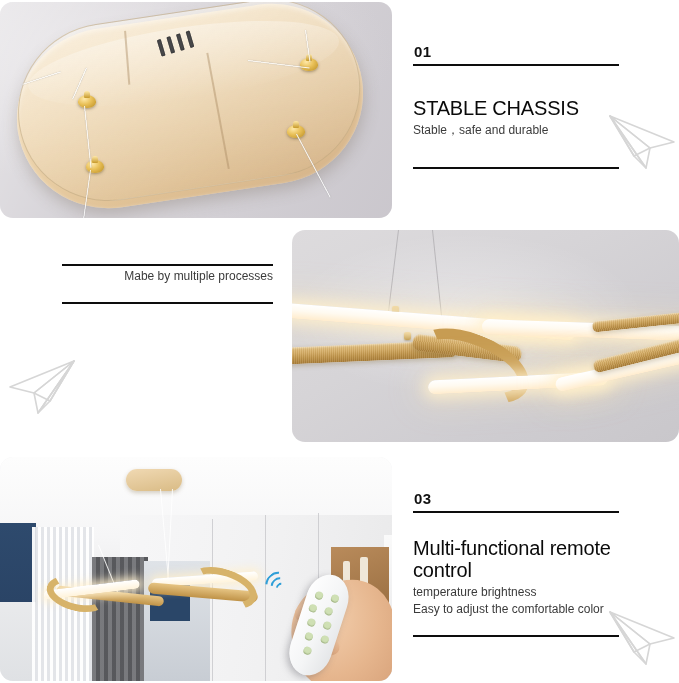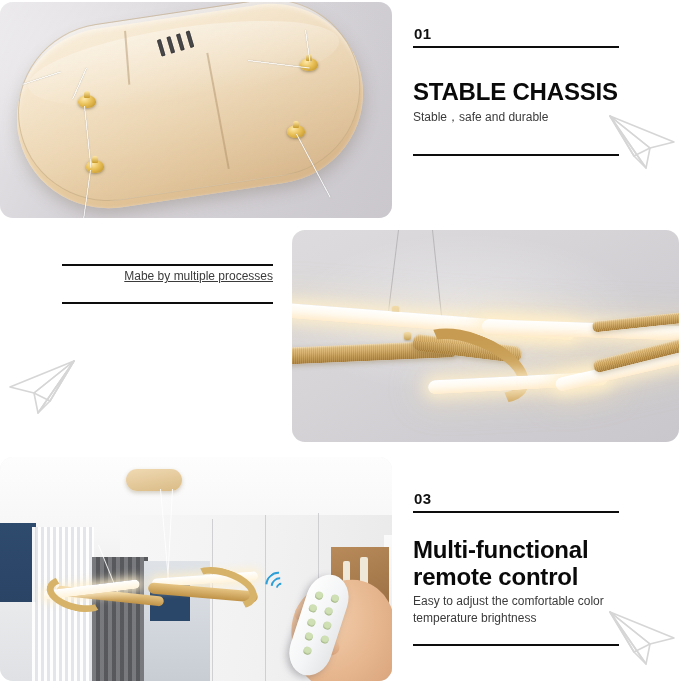"01" #block-01 { top: 22px -> 40px }
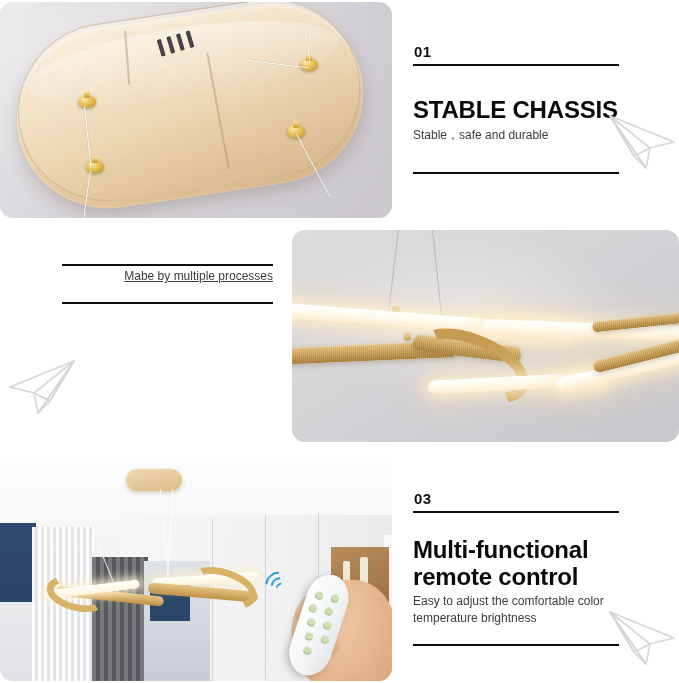"STABLE CHASSIS" .heading { font-size: 24px -> 20px; font-weight: 700 -> 400 }
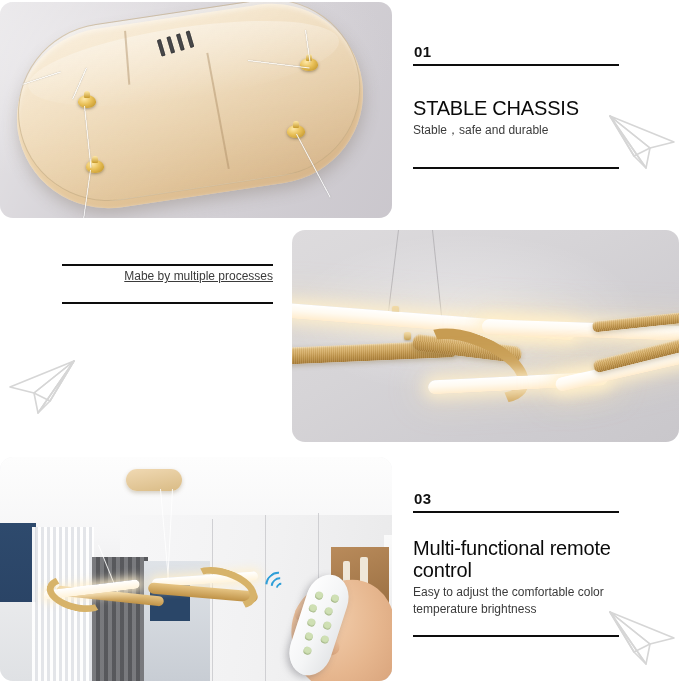"Mabe by multiple processes" #block-02 .sub { text-decoration: underline -> none }
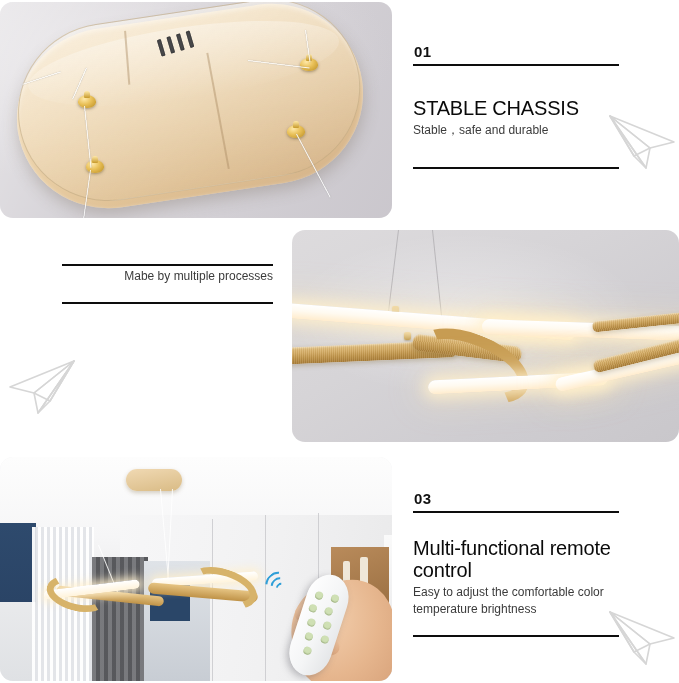"Easy to adjust the comfortable" div.sub { order: before "temperature brightness" -> after "temperature brightness" }
